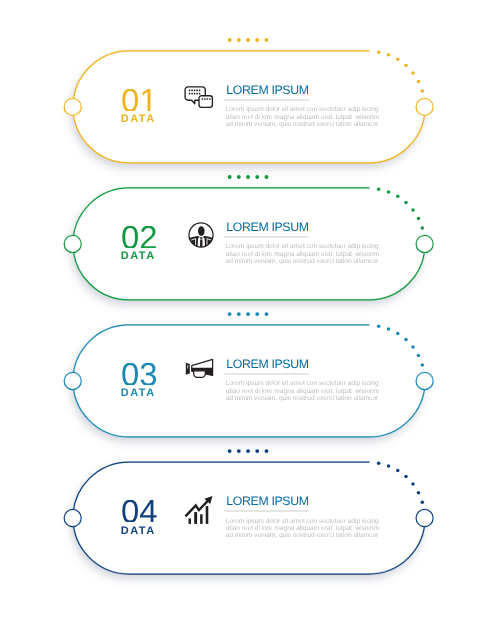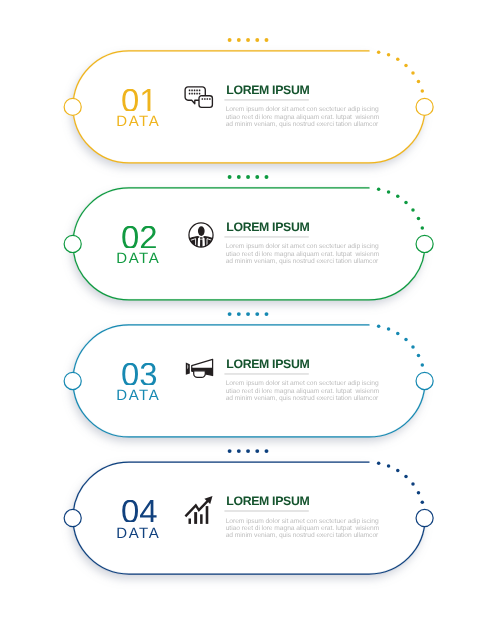"LOREM IPSUM" .title { color: #14532d -> #0369a1; font-weight: 700 -> 400 }
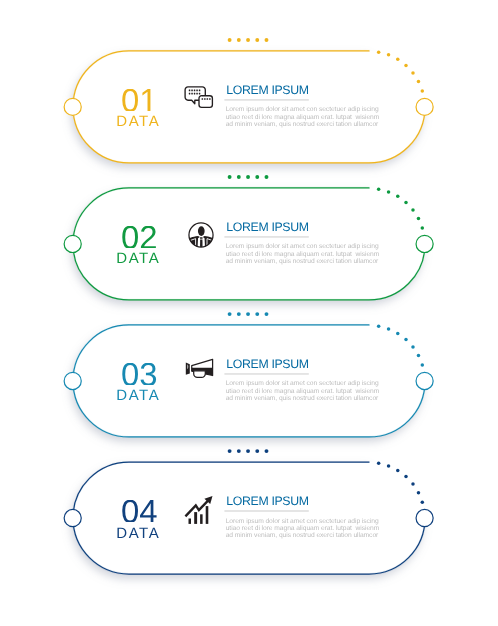"DATA" .lbl { font-size: 15px -> 11px; font-weight: 400 -> 700 }
